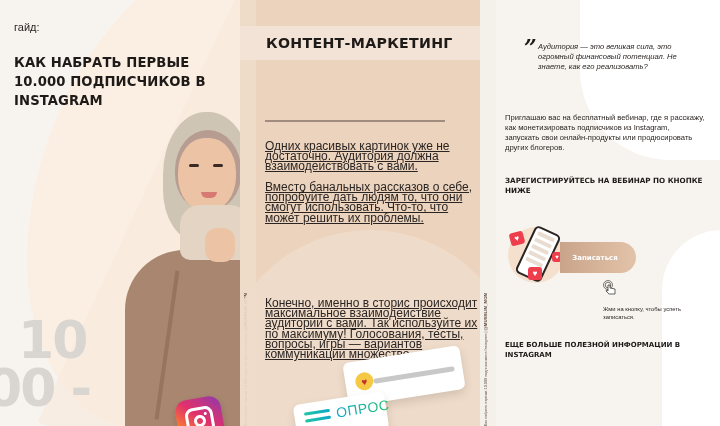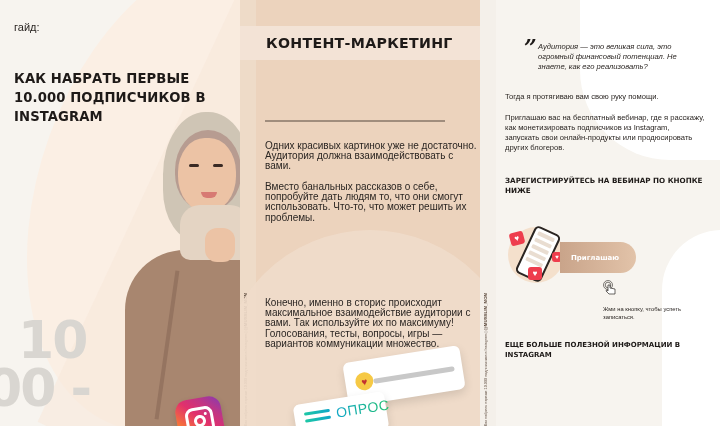"КАК НАБРАТЬ ПЕРВЫЕ 10.000 ПОДПИСЧИКОВ В INSTAGRAM" .p1 .title { top: 69px -> 53px }
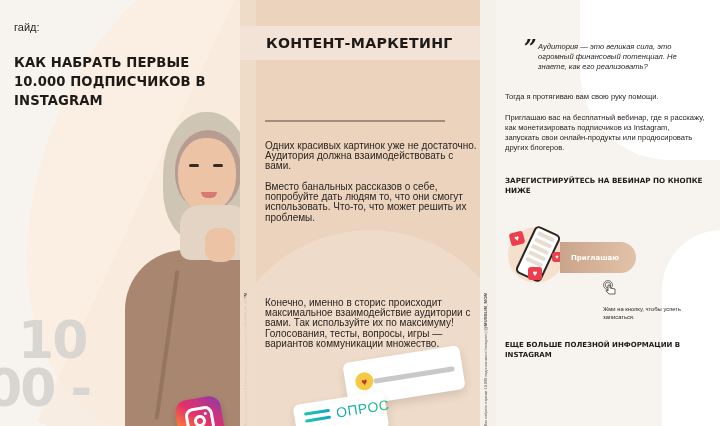"Тогда я протягиваю вам свою" p.text { html: <p>Тогда я протягиваю вам свою руку помощи.</p> -> none }
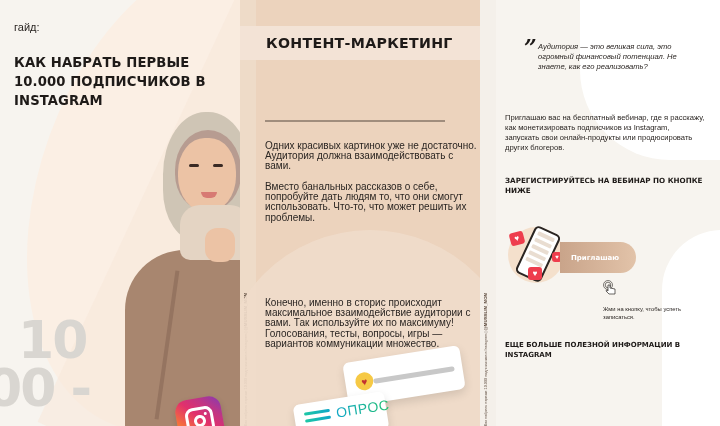"Одних красивых картинок уже не" .p2 .para { font-size: 10px -> 12px; text-decoration: none -> underline }
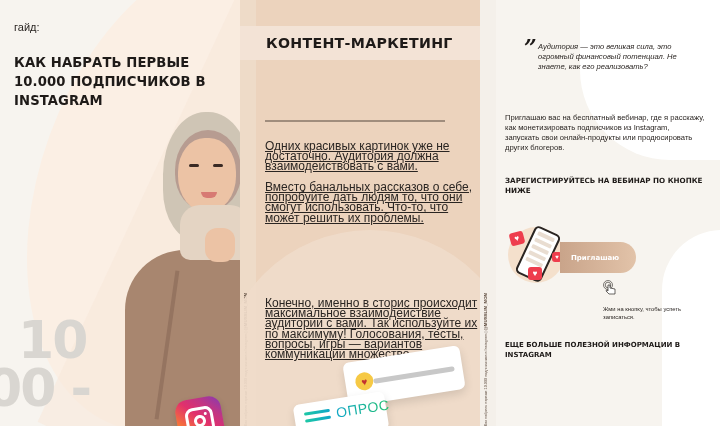"Приглашаю" div.signup-btn { text: Приглашаю -> Записаться }
